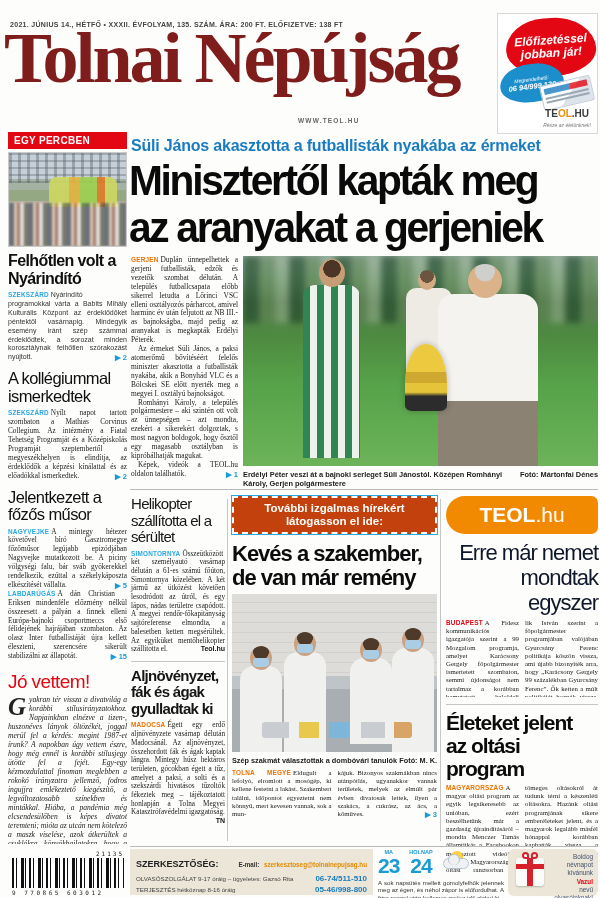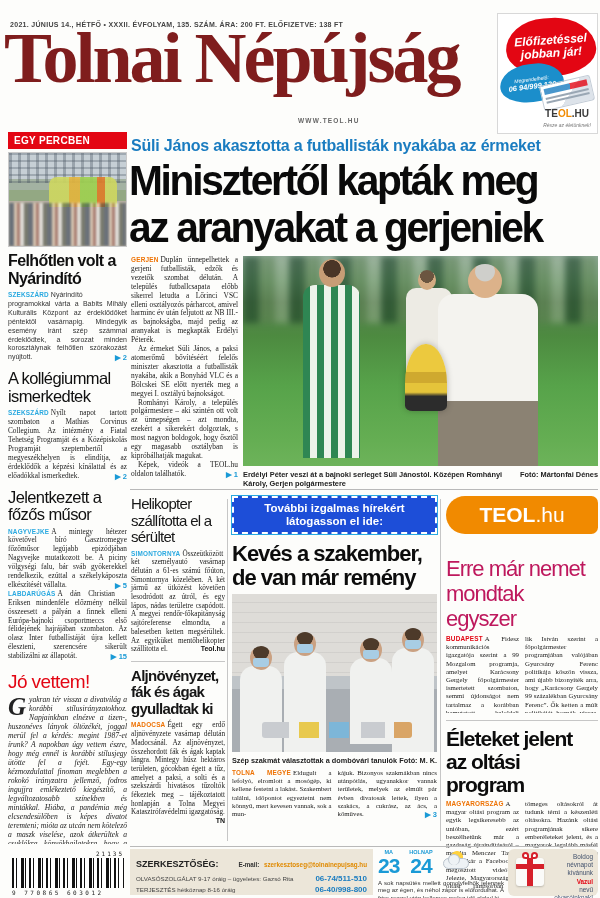"További izgalmas hírekért" .banner { background: #1d4ed8 -> #c2410c }
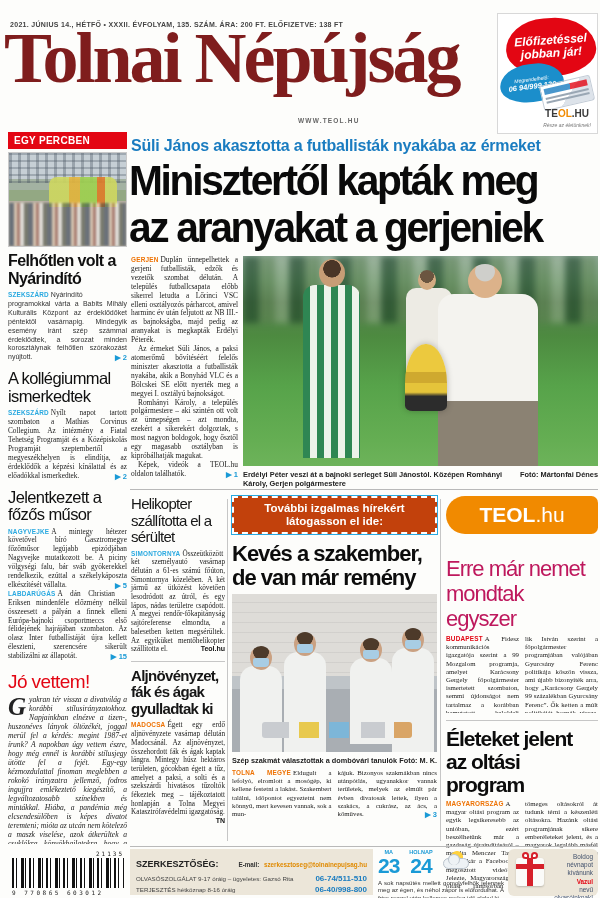"Erre már nemet" .lighth { color: #be185d -> #0f172a; margin-top: 22px -> 6px; text-align: none -> right }
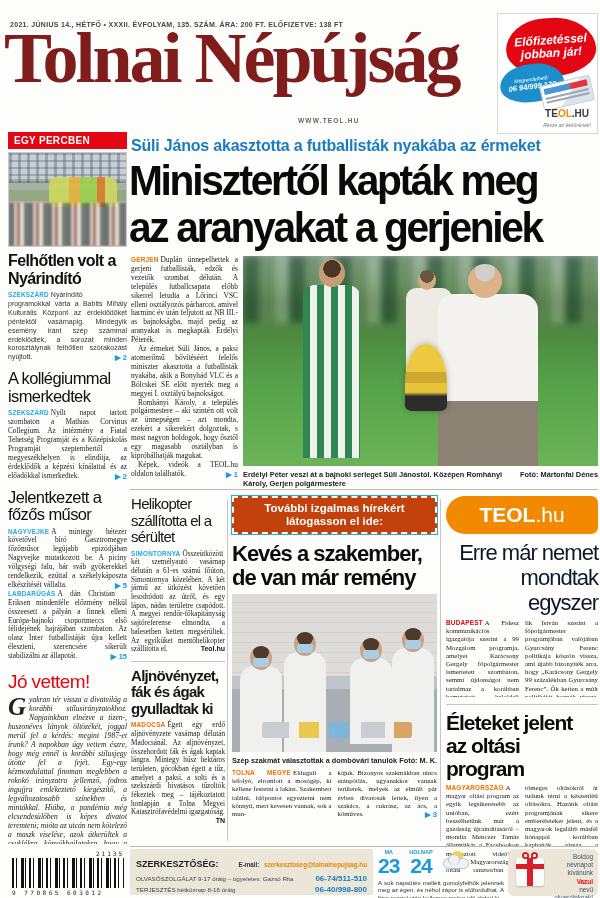"06-40/998-800" span.ed-phone { text: 06-40/998-800 -> 05-46/998-800 }
